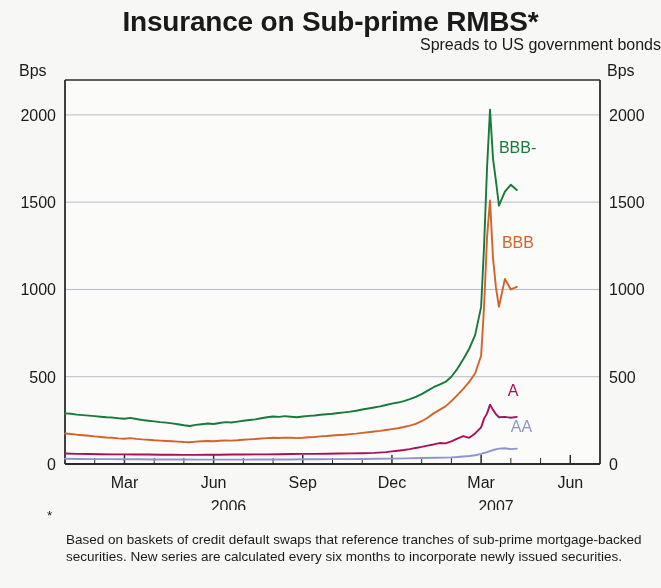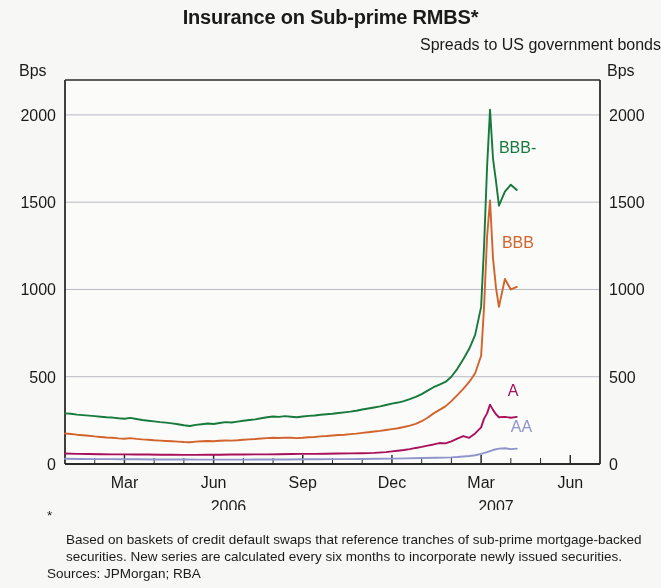"Insurance on Sub-prime RMBS*" .title { font-size: 20px -> 28px }
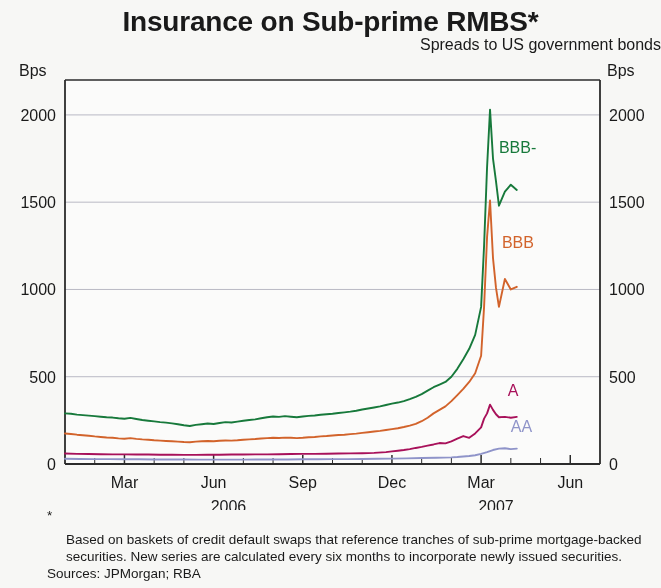"Sources: JPMorgan; RBA" div.sources { html: <div>Sources: JPMorgan; RBA</div> -> none }
